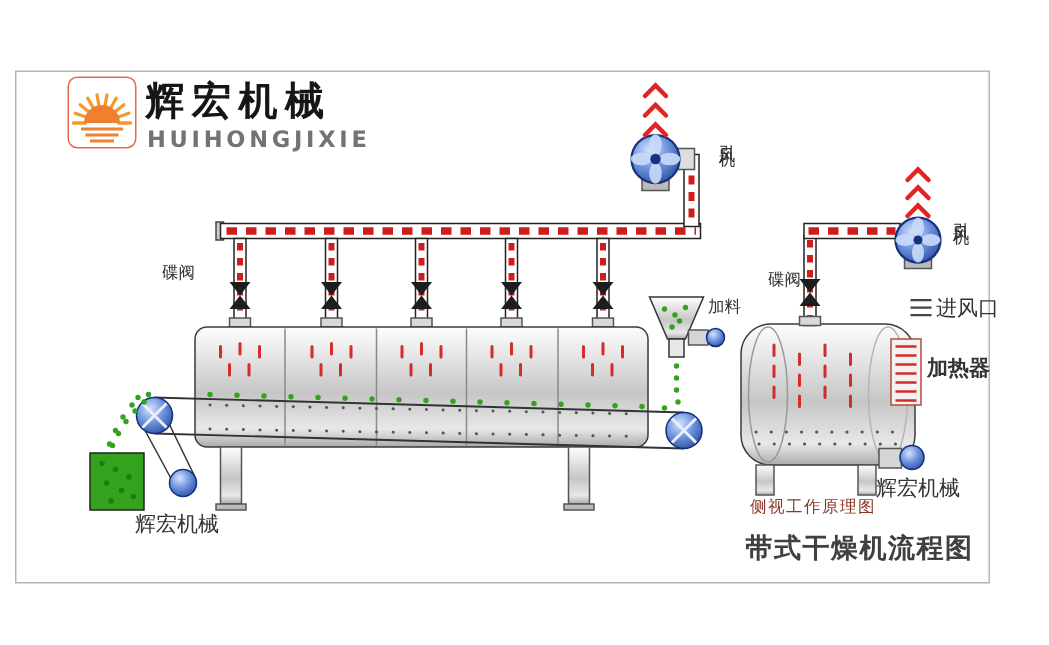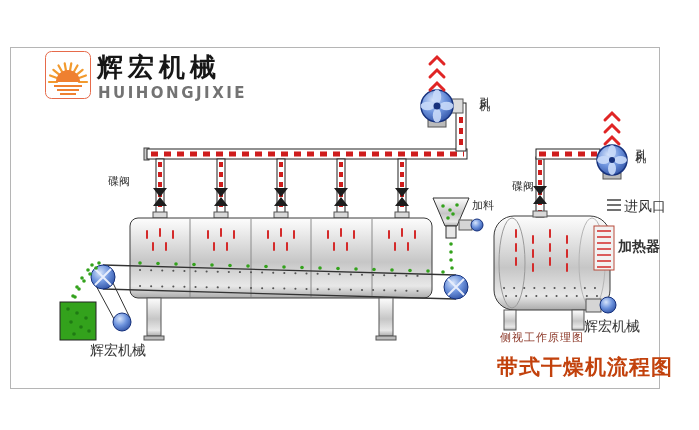"带式干燥机流程图" .title { color: #c2410c -> #404040; font-size: 21px -> 18px }
